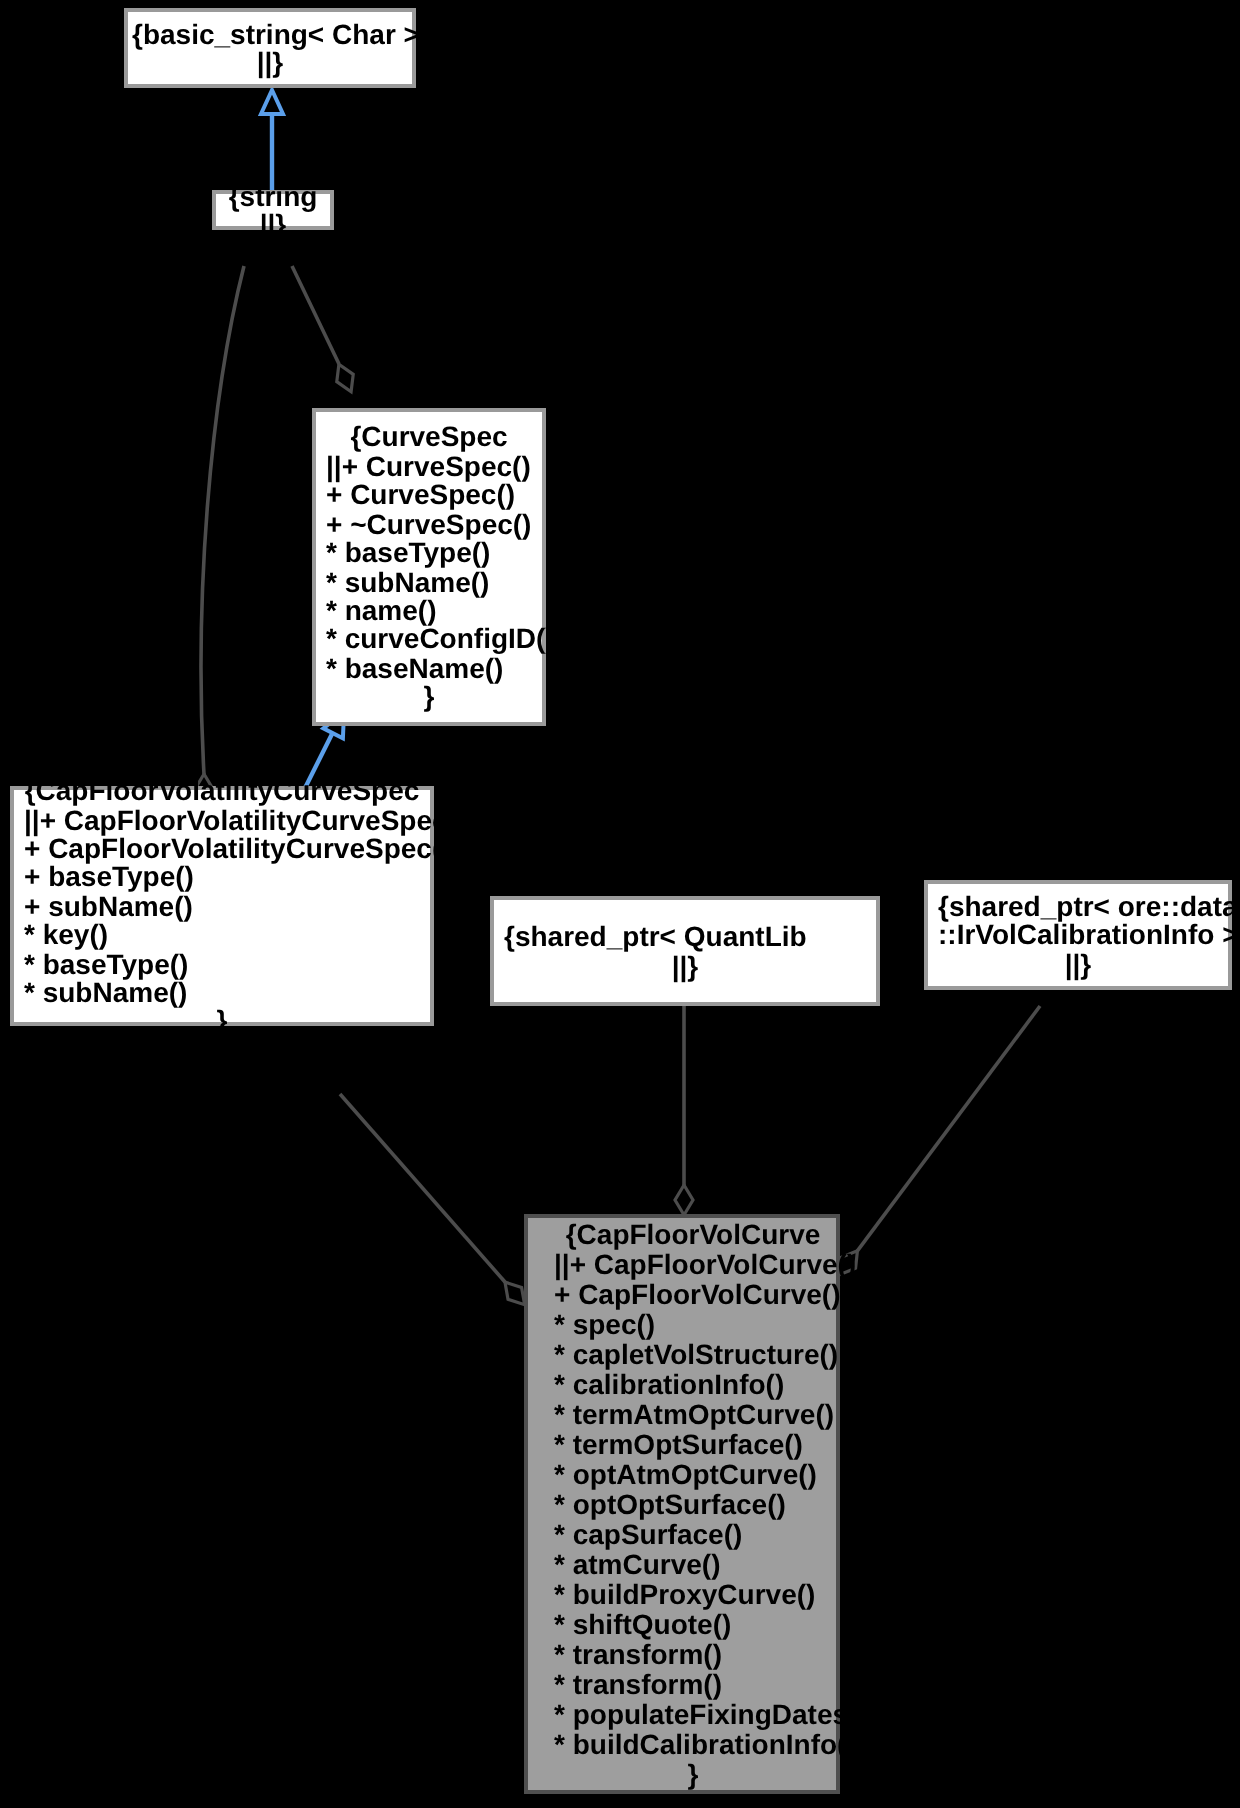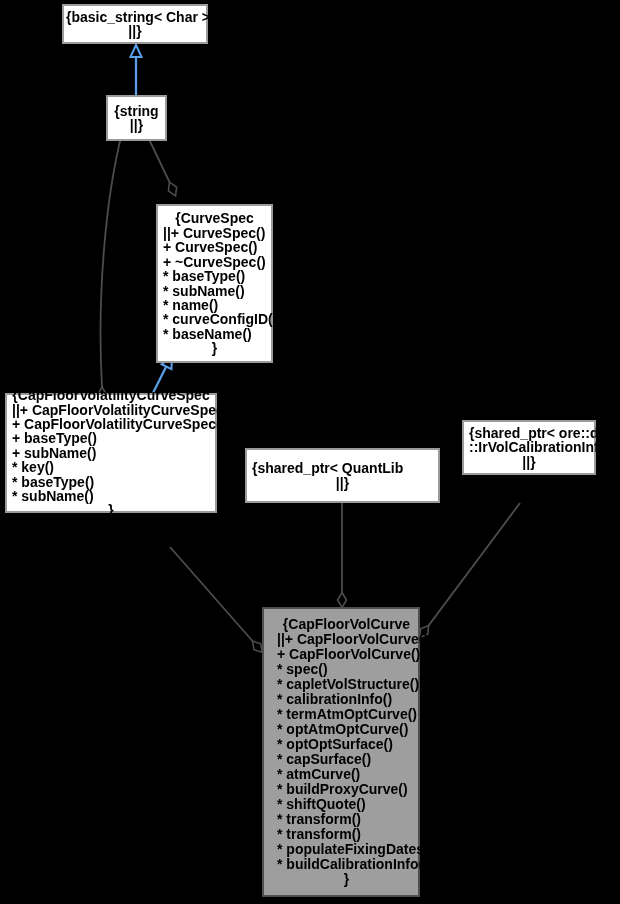"{string" div.node { height: 46px -> 20px }
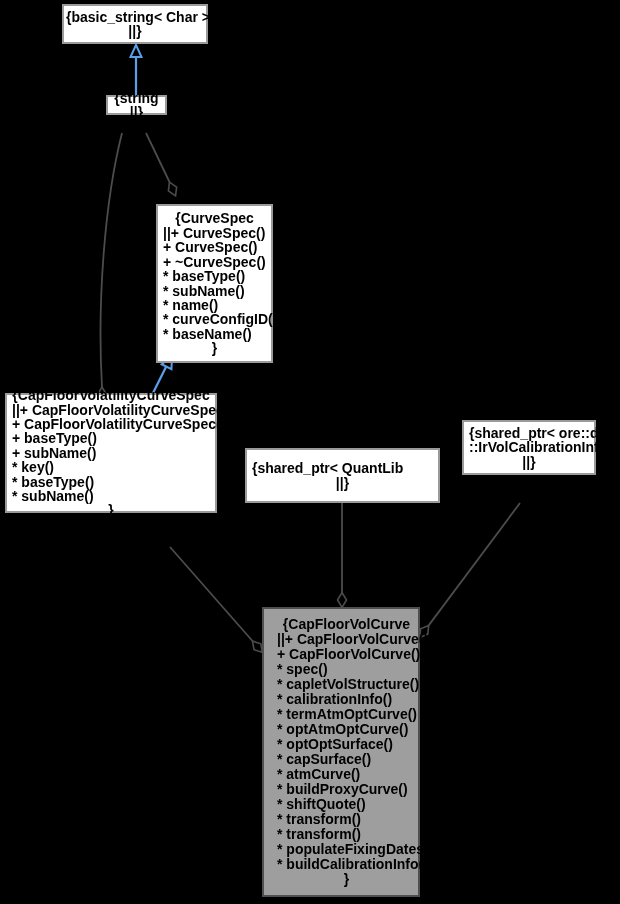"{shared_ptr< ore::data" div.node { top: 420px -> 440px; width: 134px -> 154px }
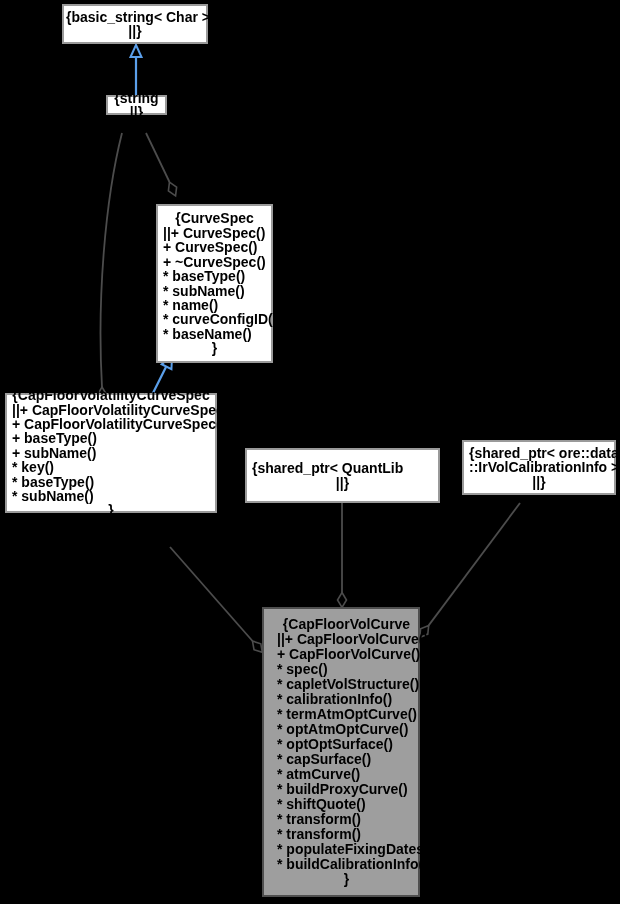"* termOptSurface()" div.ln { html: none -> <div>* termOptSurface()</div> }
